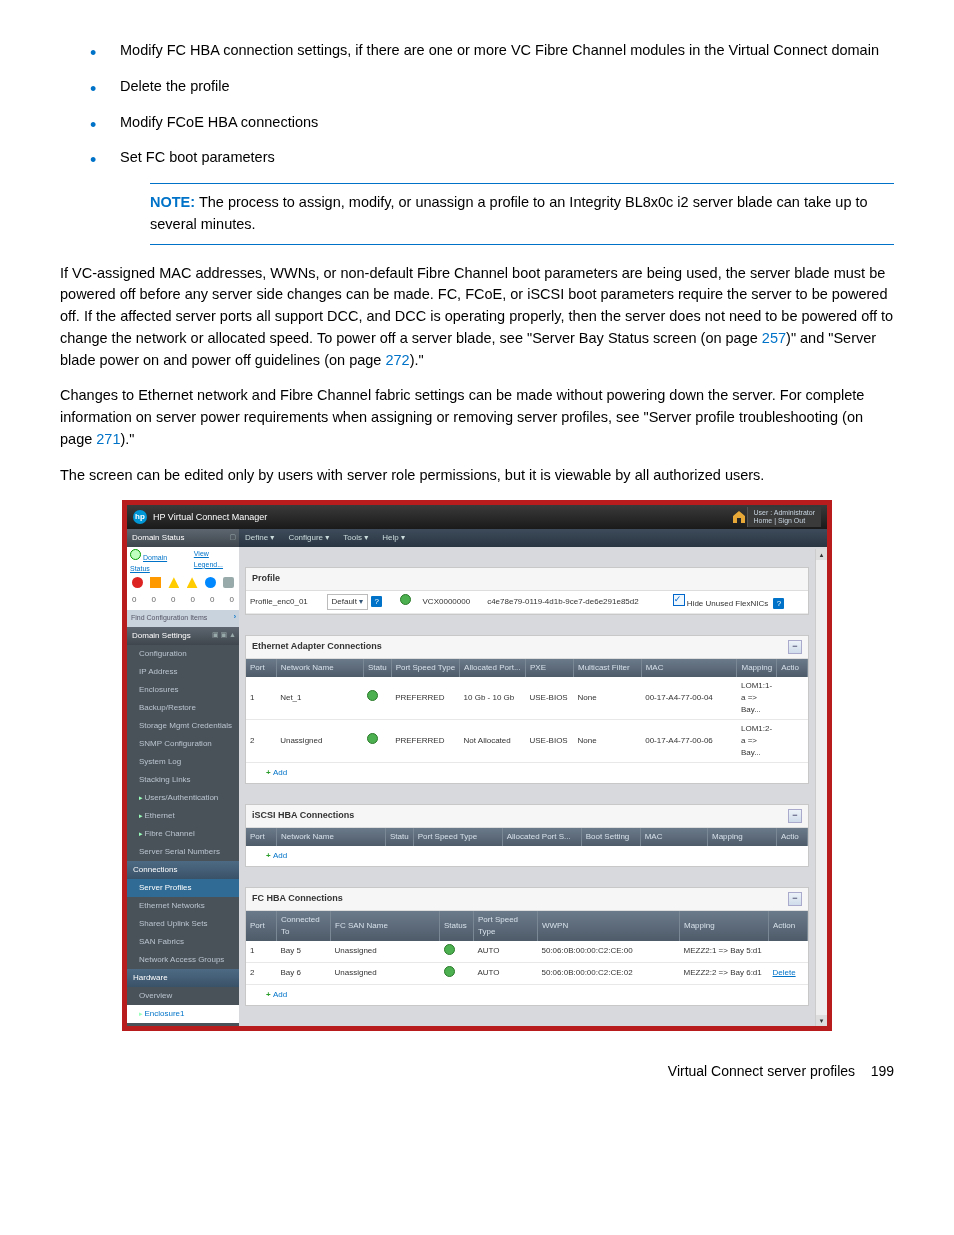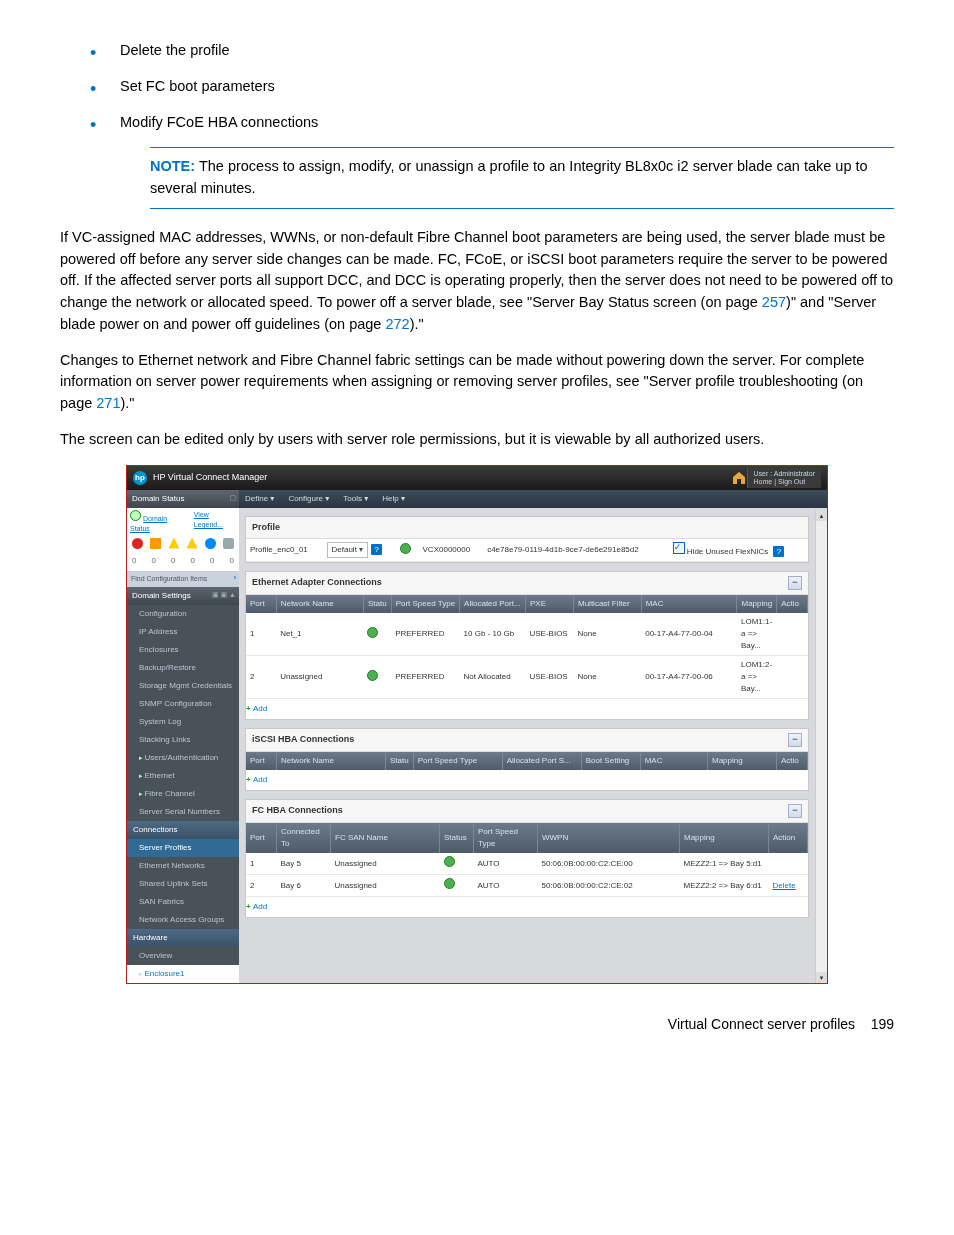"Modify FC HBA connection settings," li { html: none -> <li>Modify FC HBA connection settings, if there are one or more VC Fibre Channel modules in the Virtual Connect domain</li> }
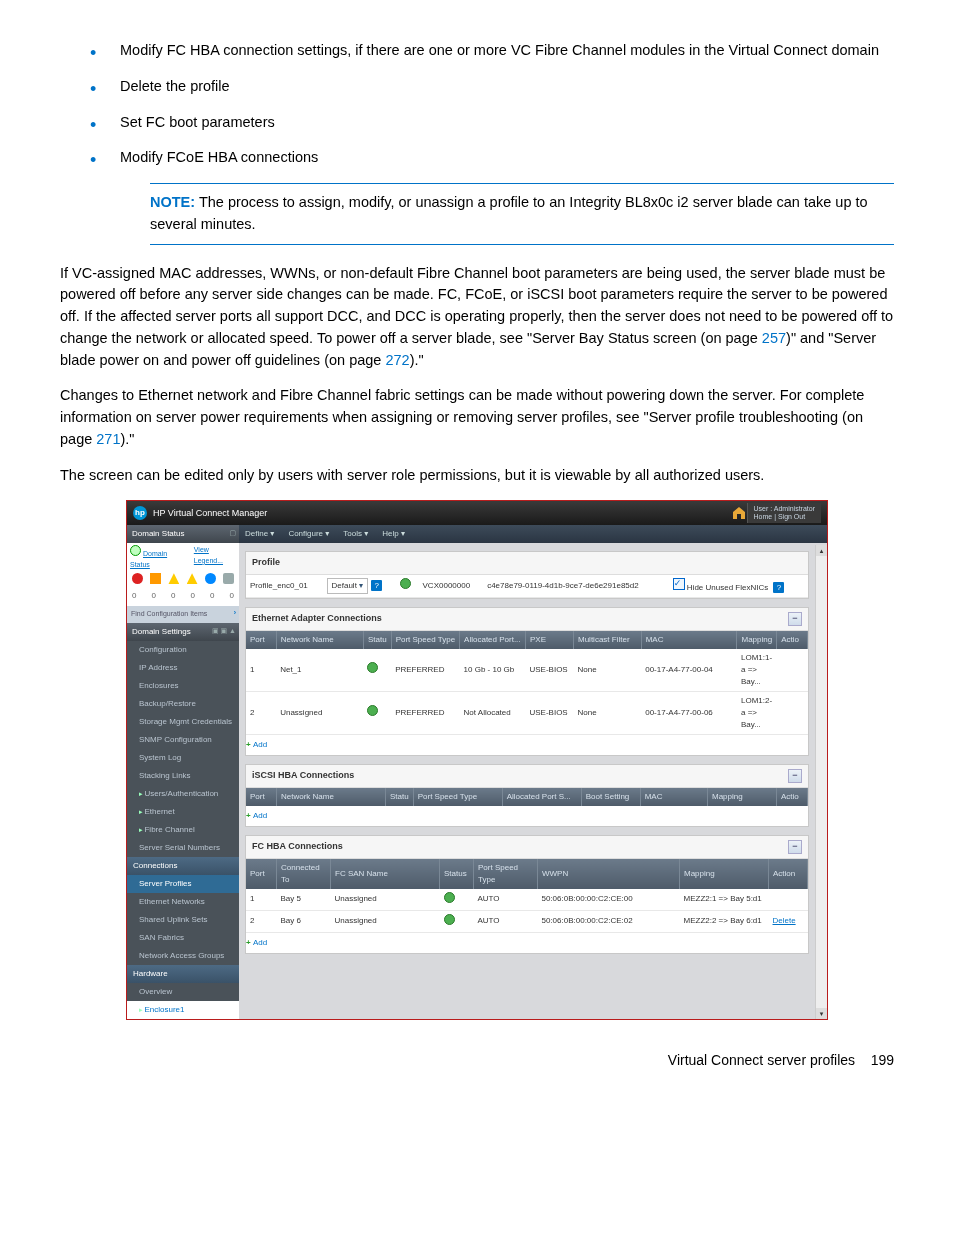"Set FC boot parameters" li { order: before "Modify FCoE HBA connections" -> after "Modify FCoE HBA connections" }
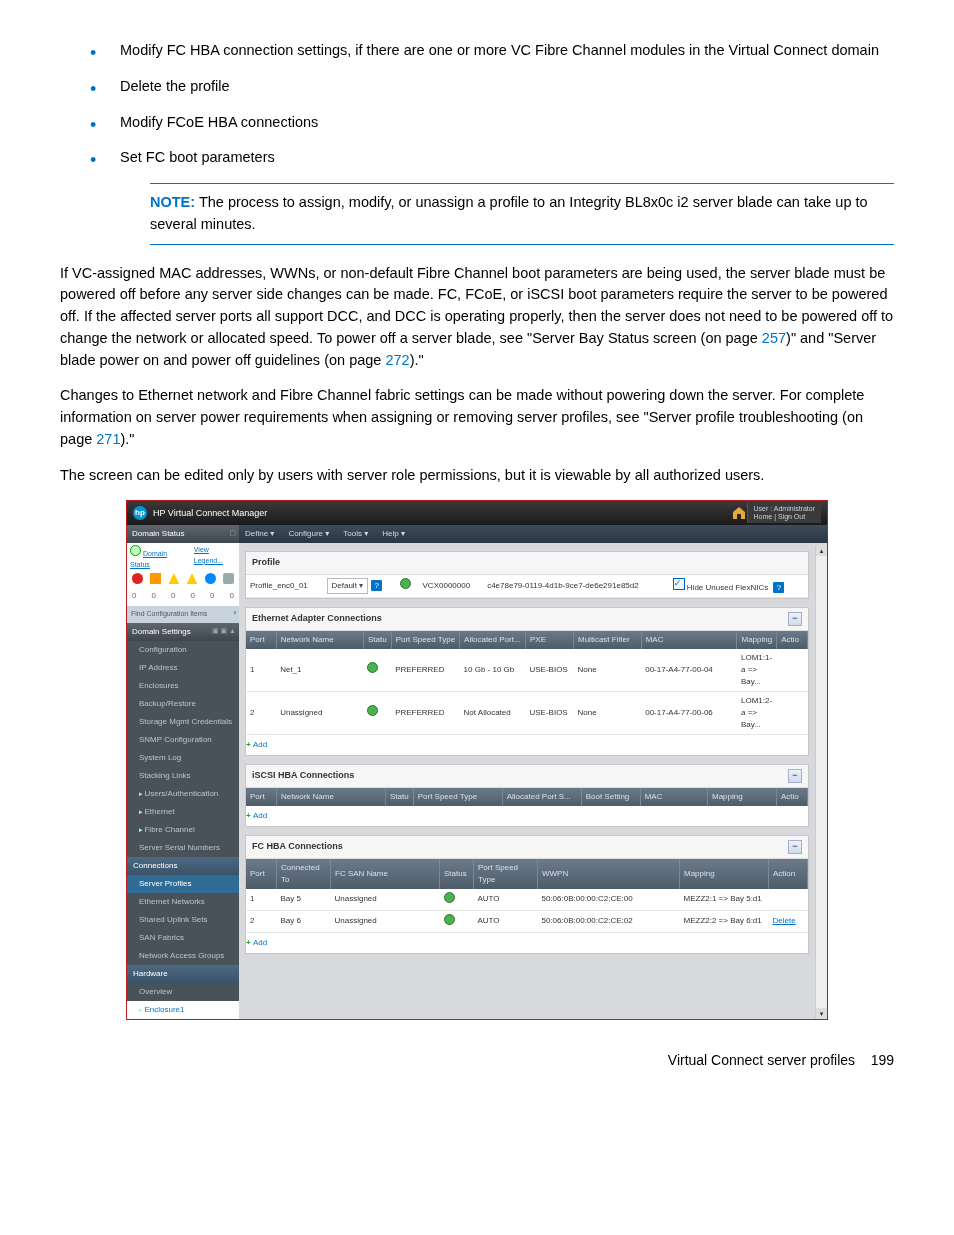"hp" .vcm { border: 1px solid #b91c1c -> 5px solid #b91c1c }
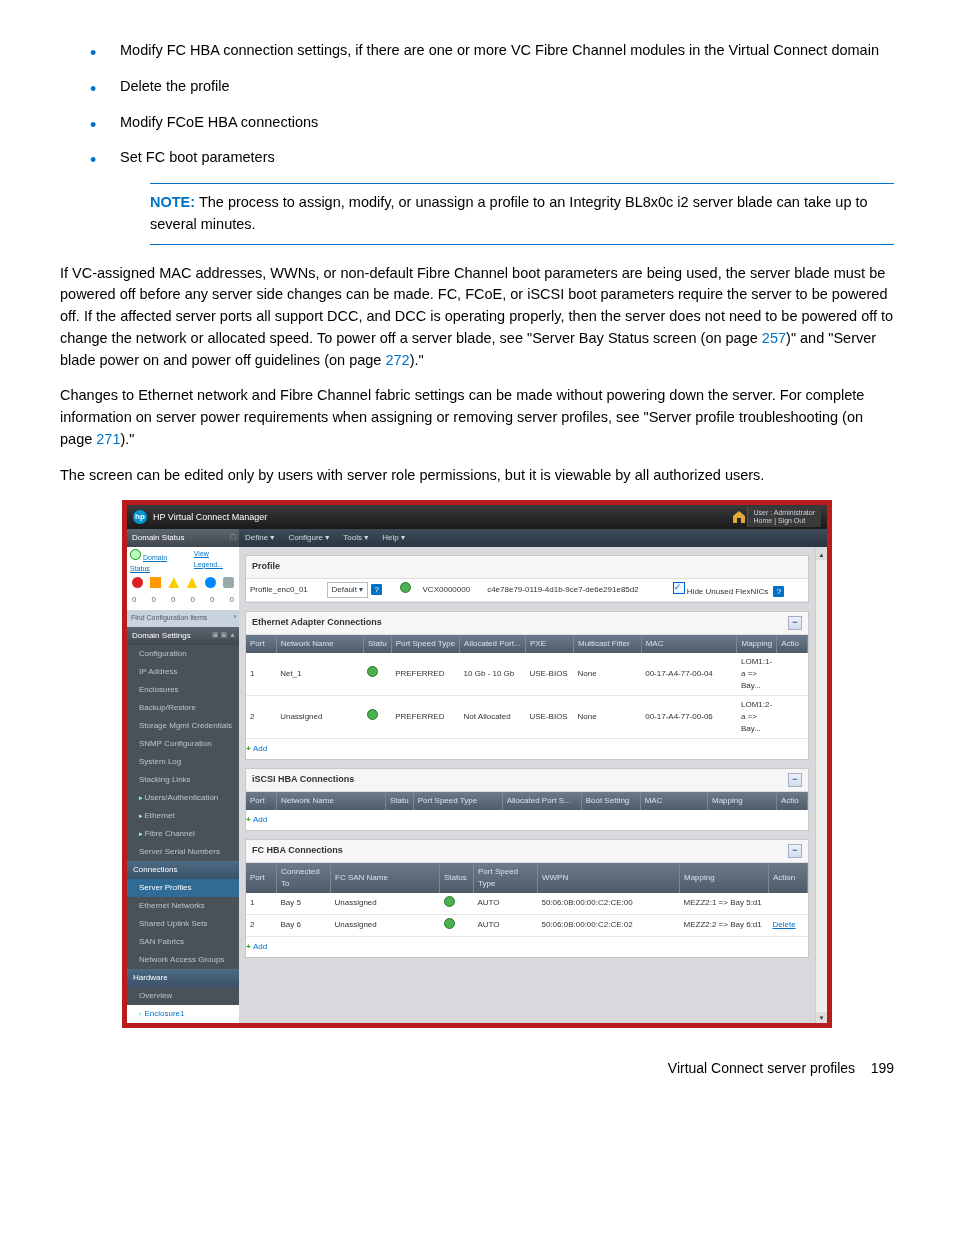"Profile" .section { margin: 8px 6px -> 20px 6px }
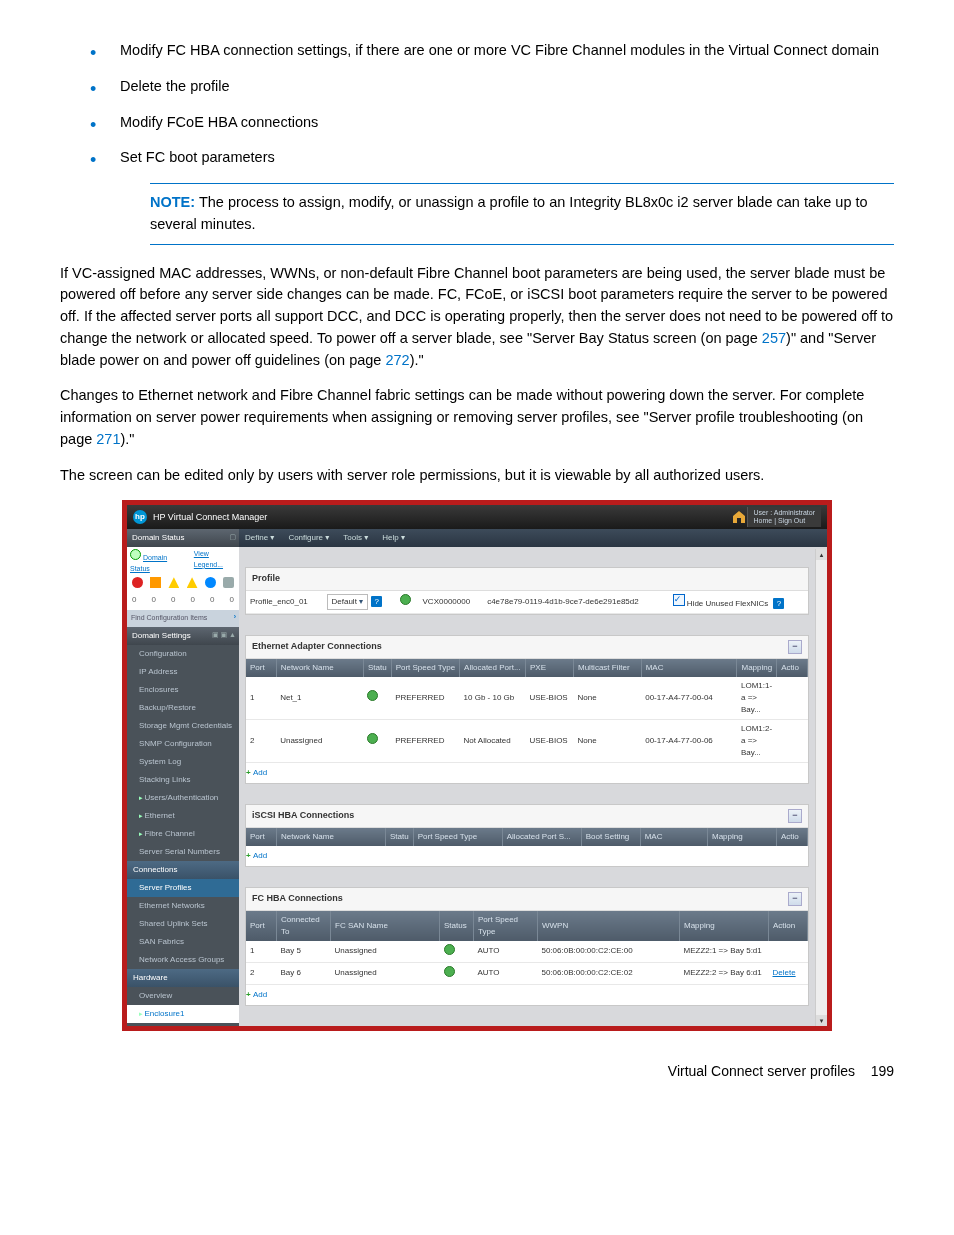"Add" .add { padding: 4px 0 -> 4px 20px }
